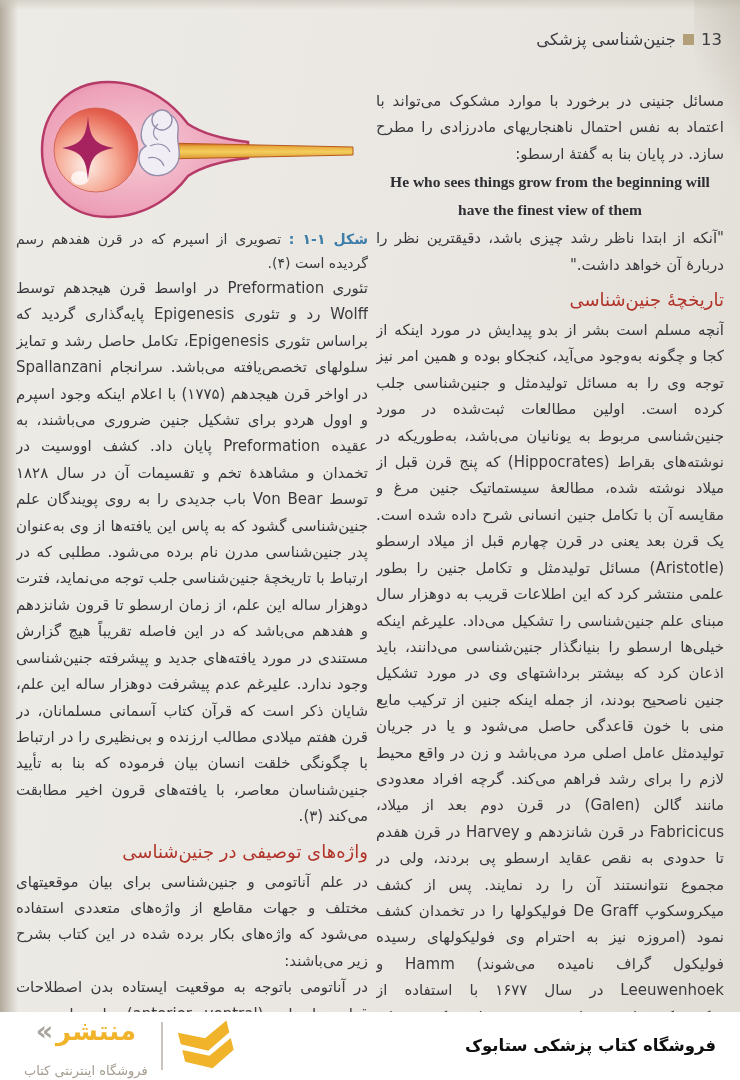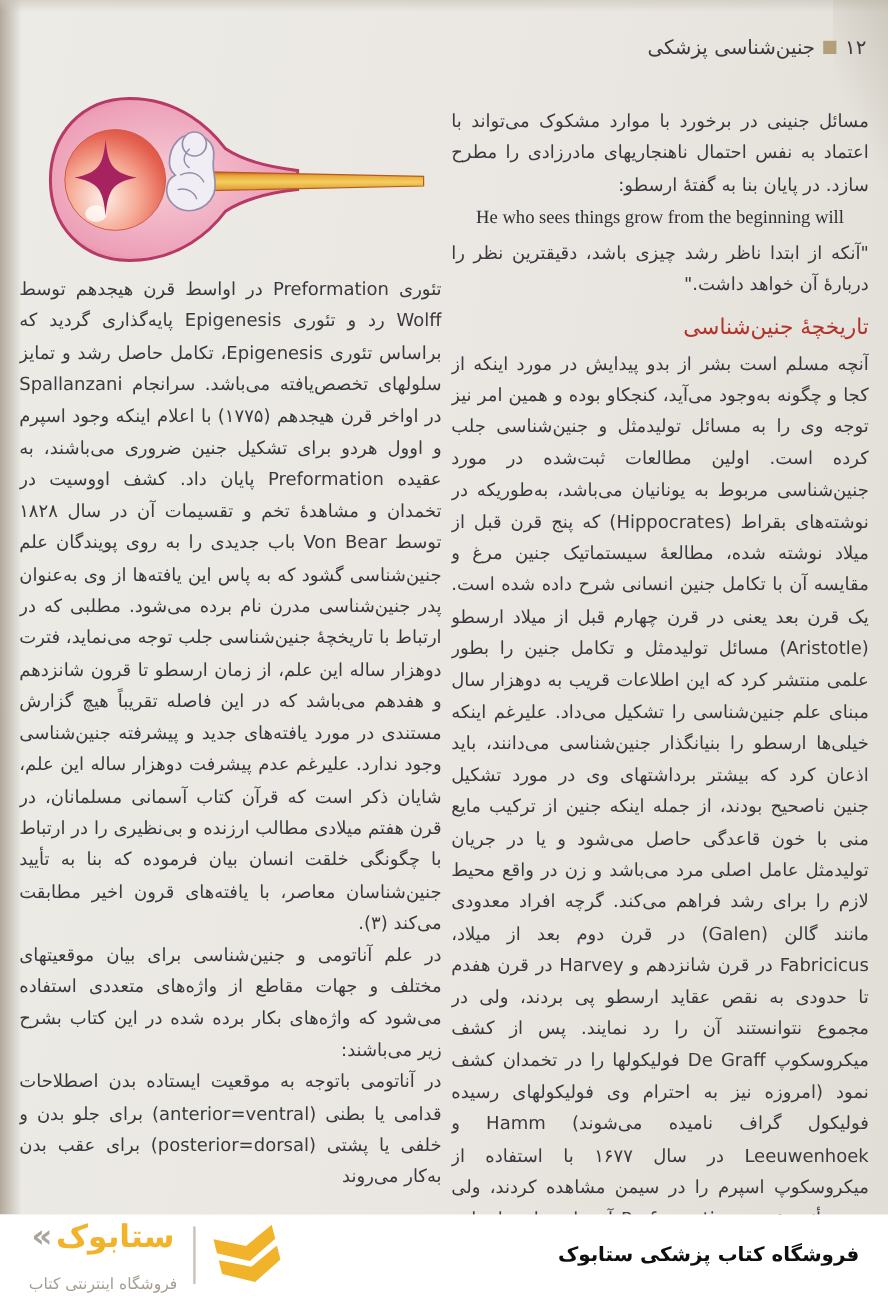"۱۲" span { text: ۱۲ -> 13 }
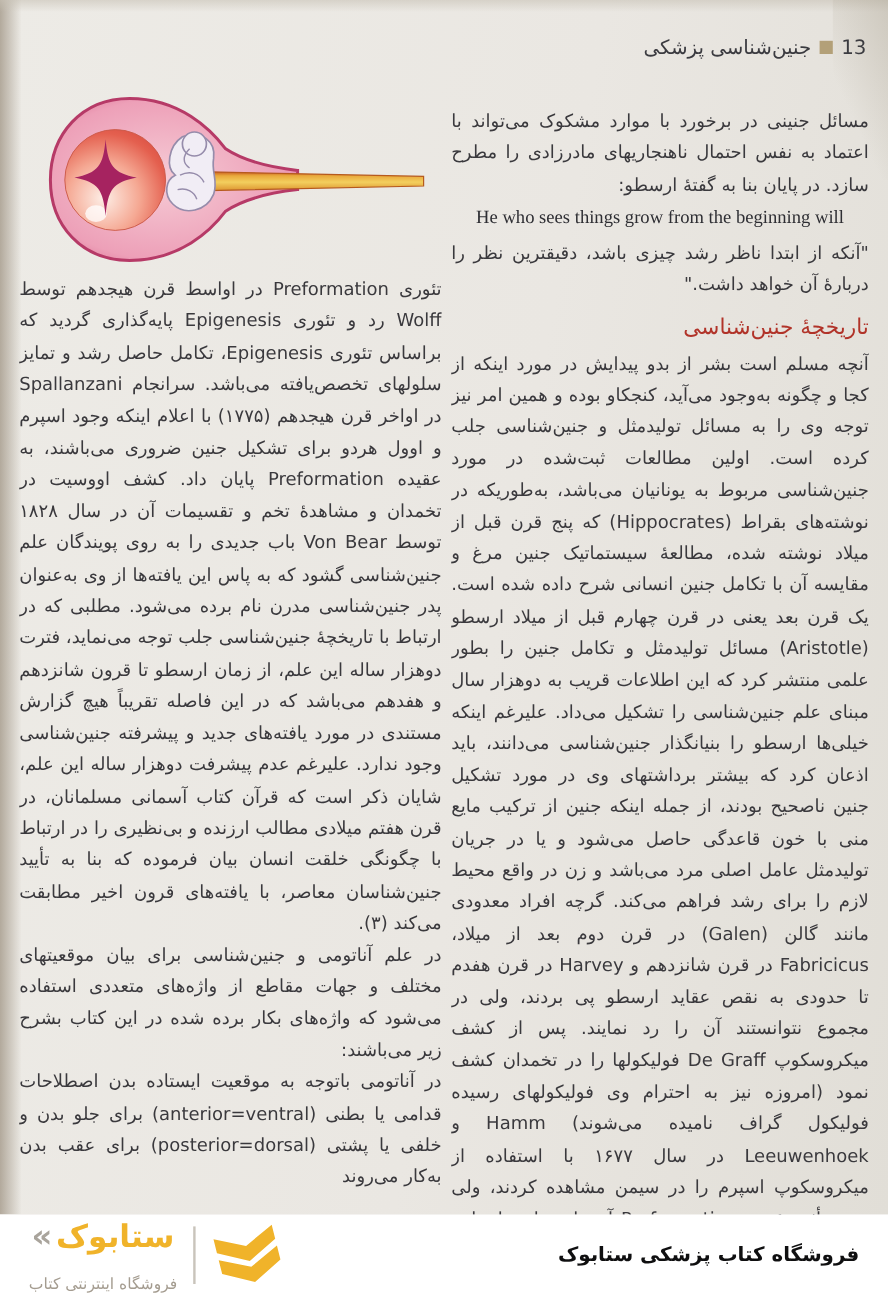"He who sees things grow" .eng { font-weight: none -> bold }
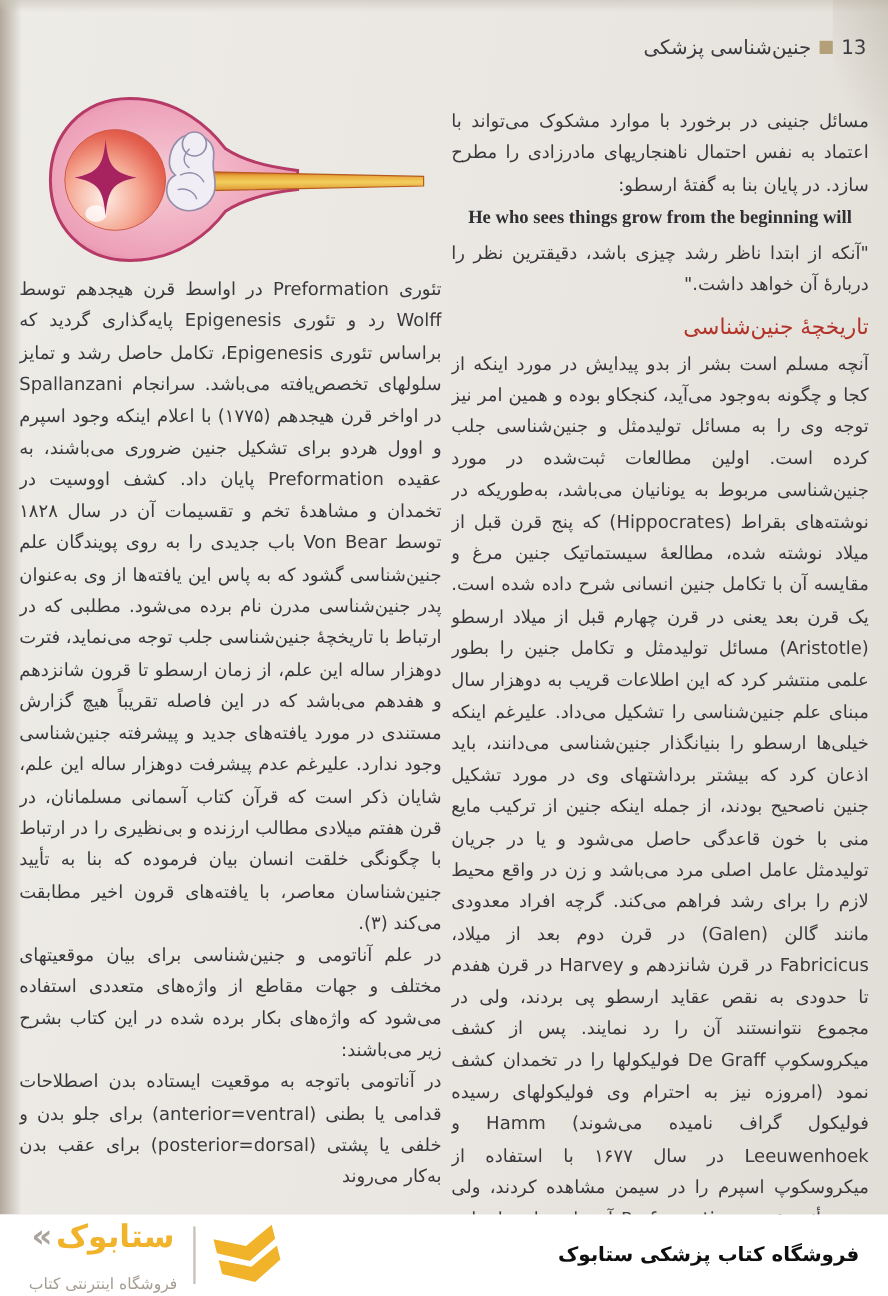"have the finest view of" div.eng { html: none -> <div>have the finest view of them</div> }
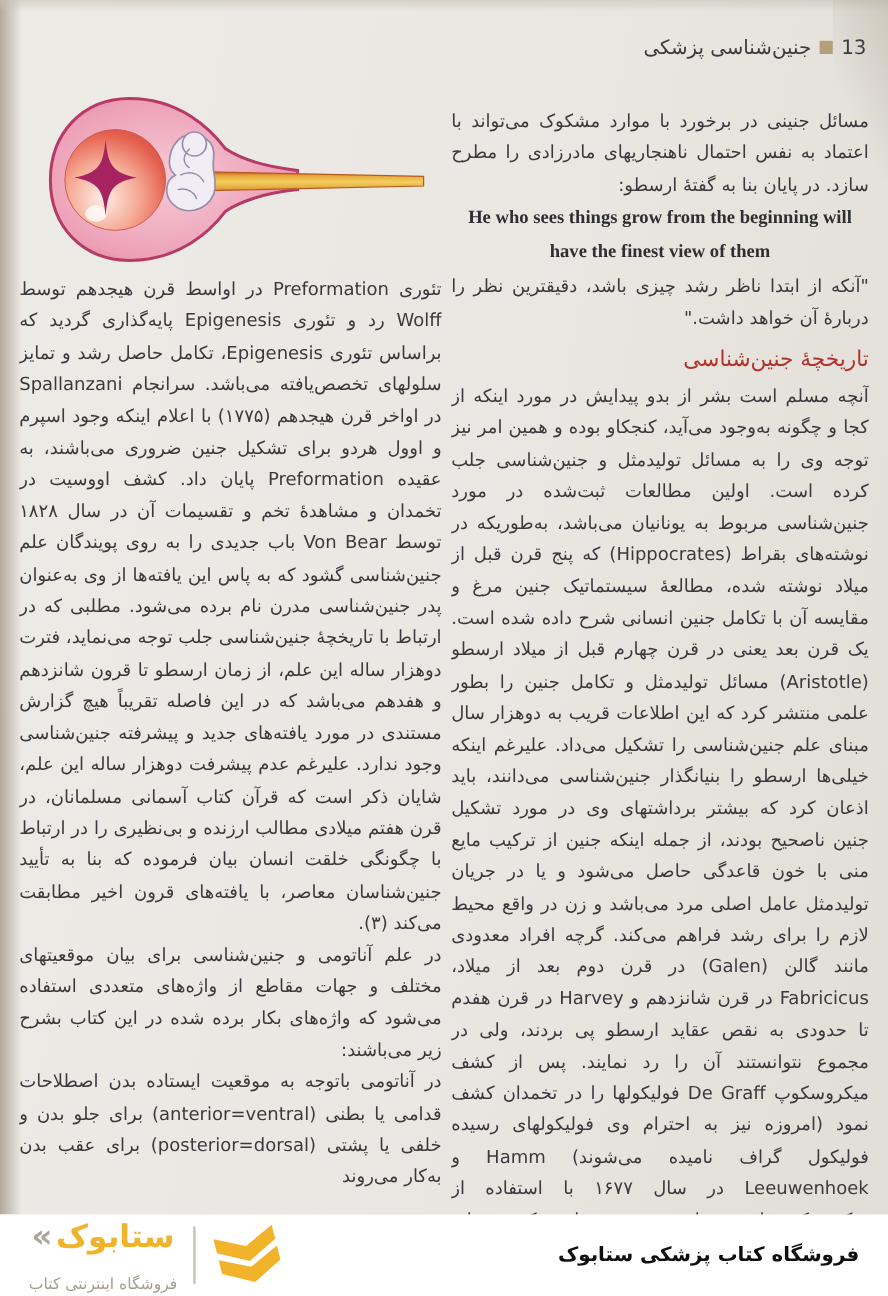"شکل ۱-۱ : تصویری از" p.caption { html: none -> <p><span>شکل ۱-۱ :</span><span> تصویری از اسپرم که در قرن هفدهم رسم گردیده است (۴).</span></p> }
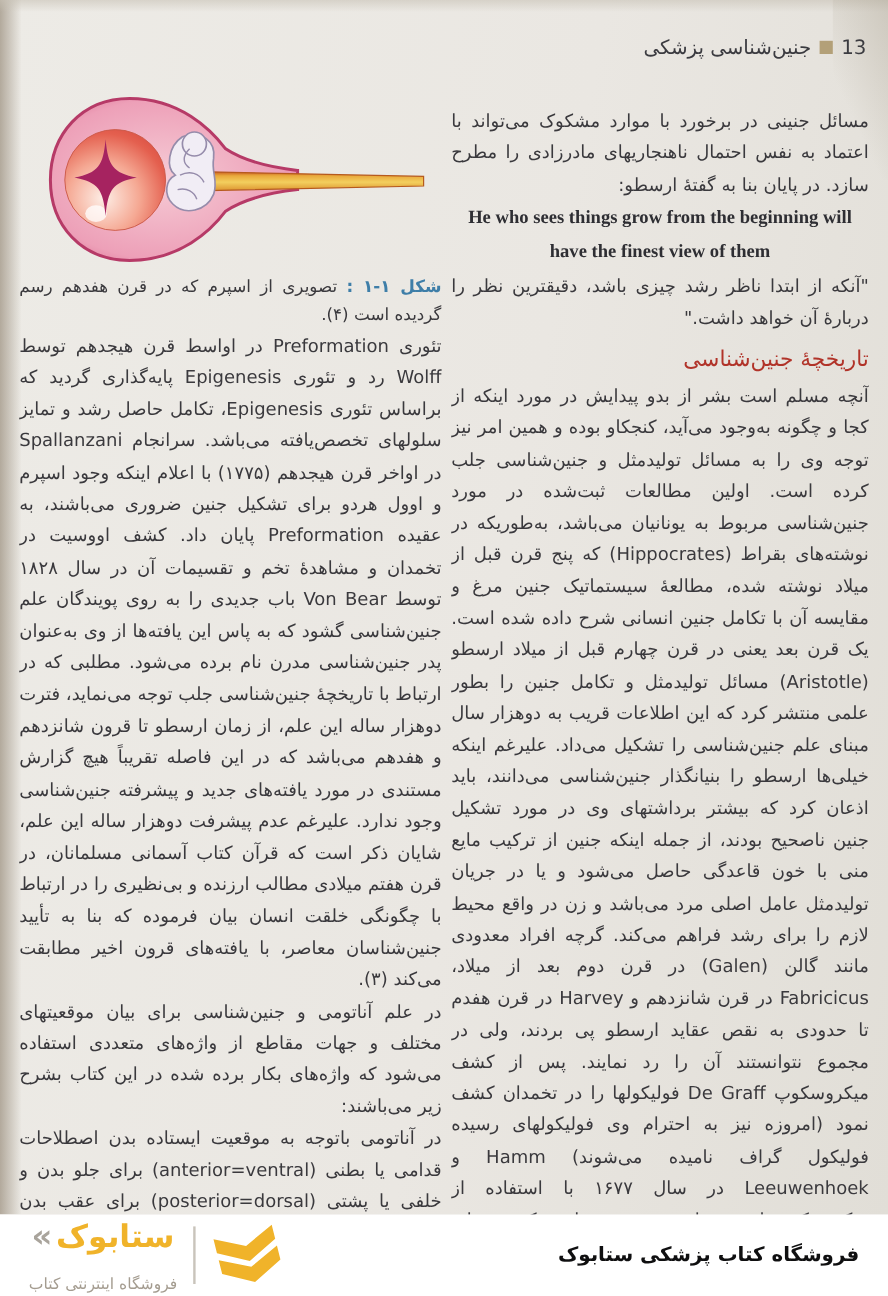"واژه‌های توصیفی در جنین‌شناسی" div.section-heading { html: none -> <div>واژه‌های توصیفی در جنین‌شناسی</div> }
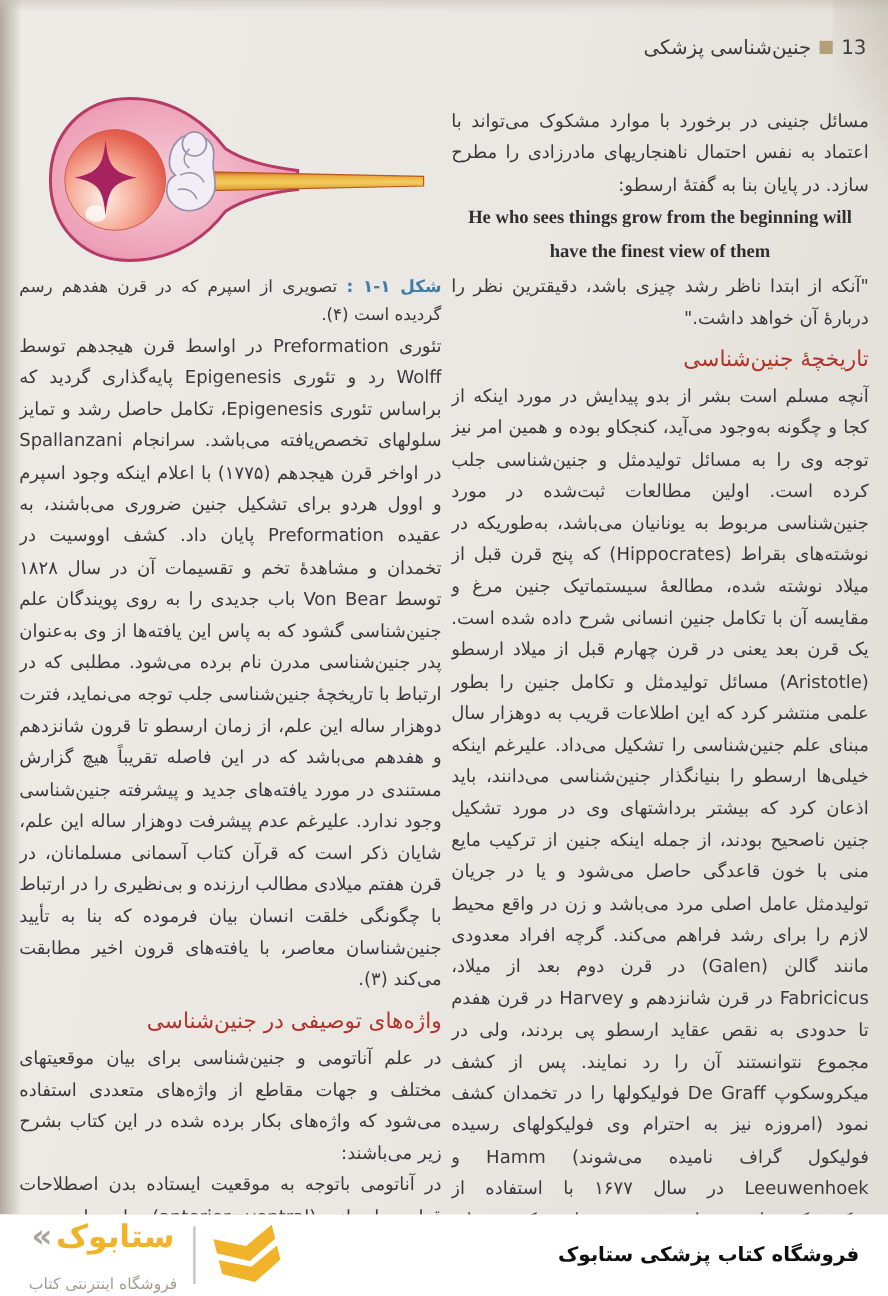"ستابوک" span.wordmark { text: ستابوک -> منتشر }
